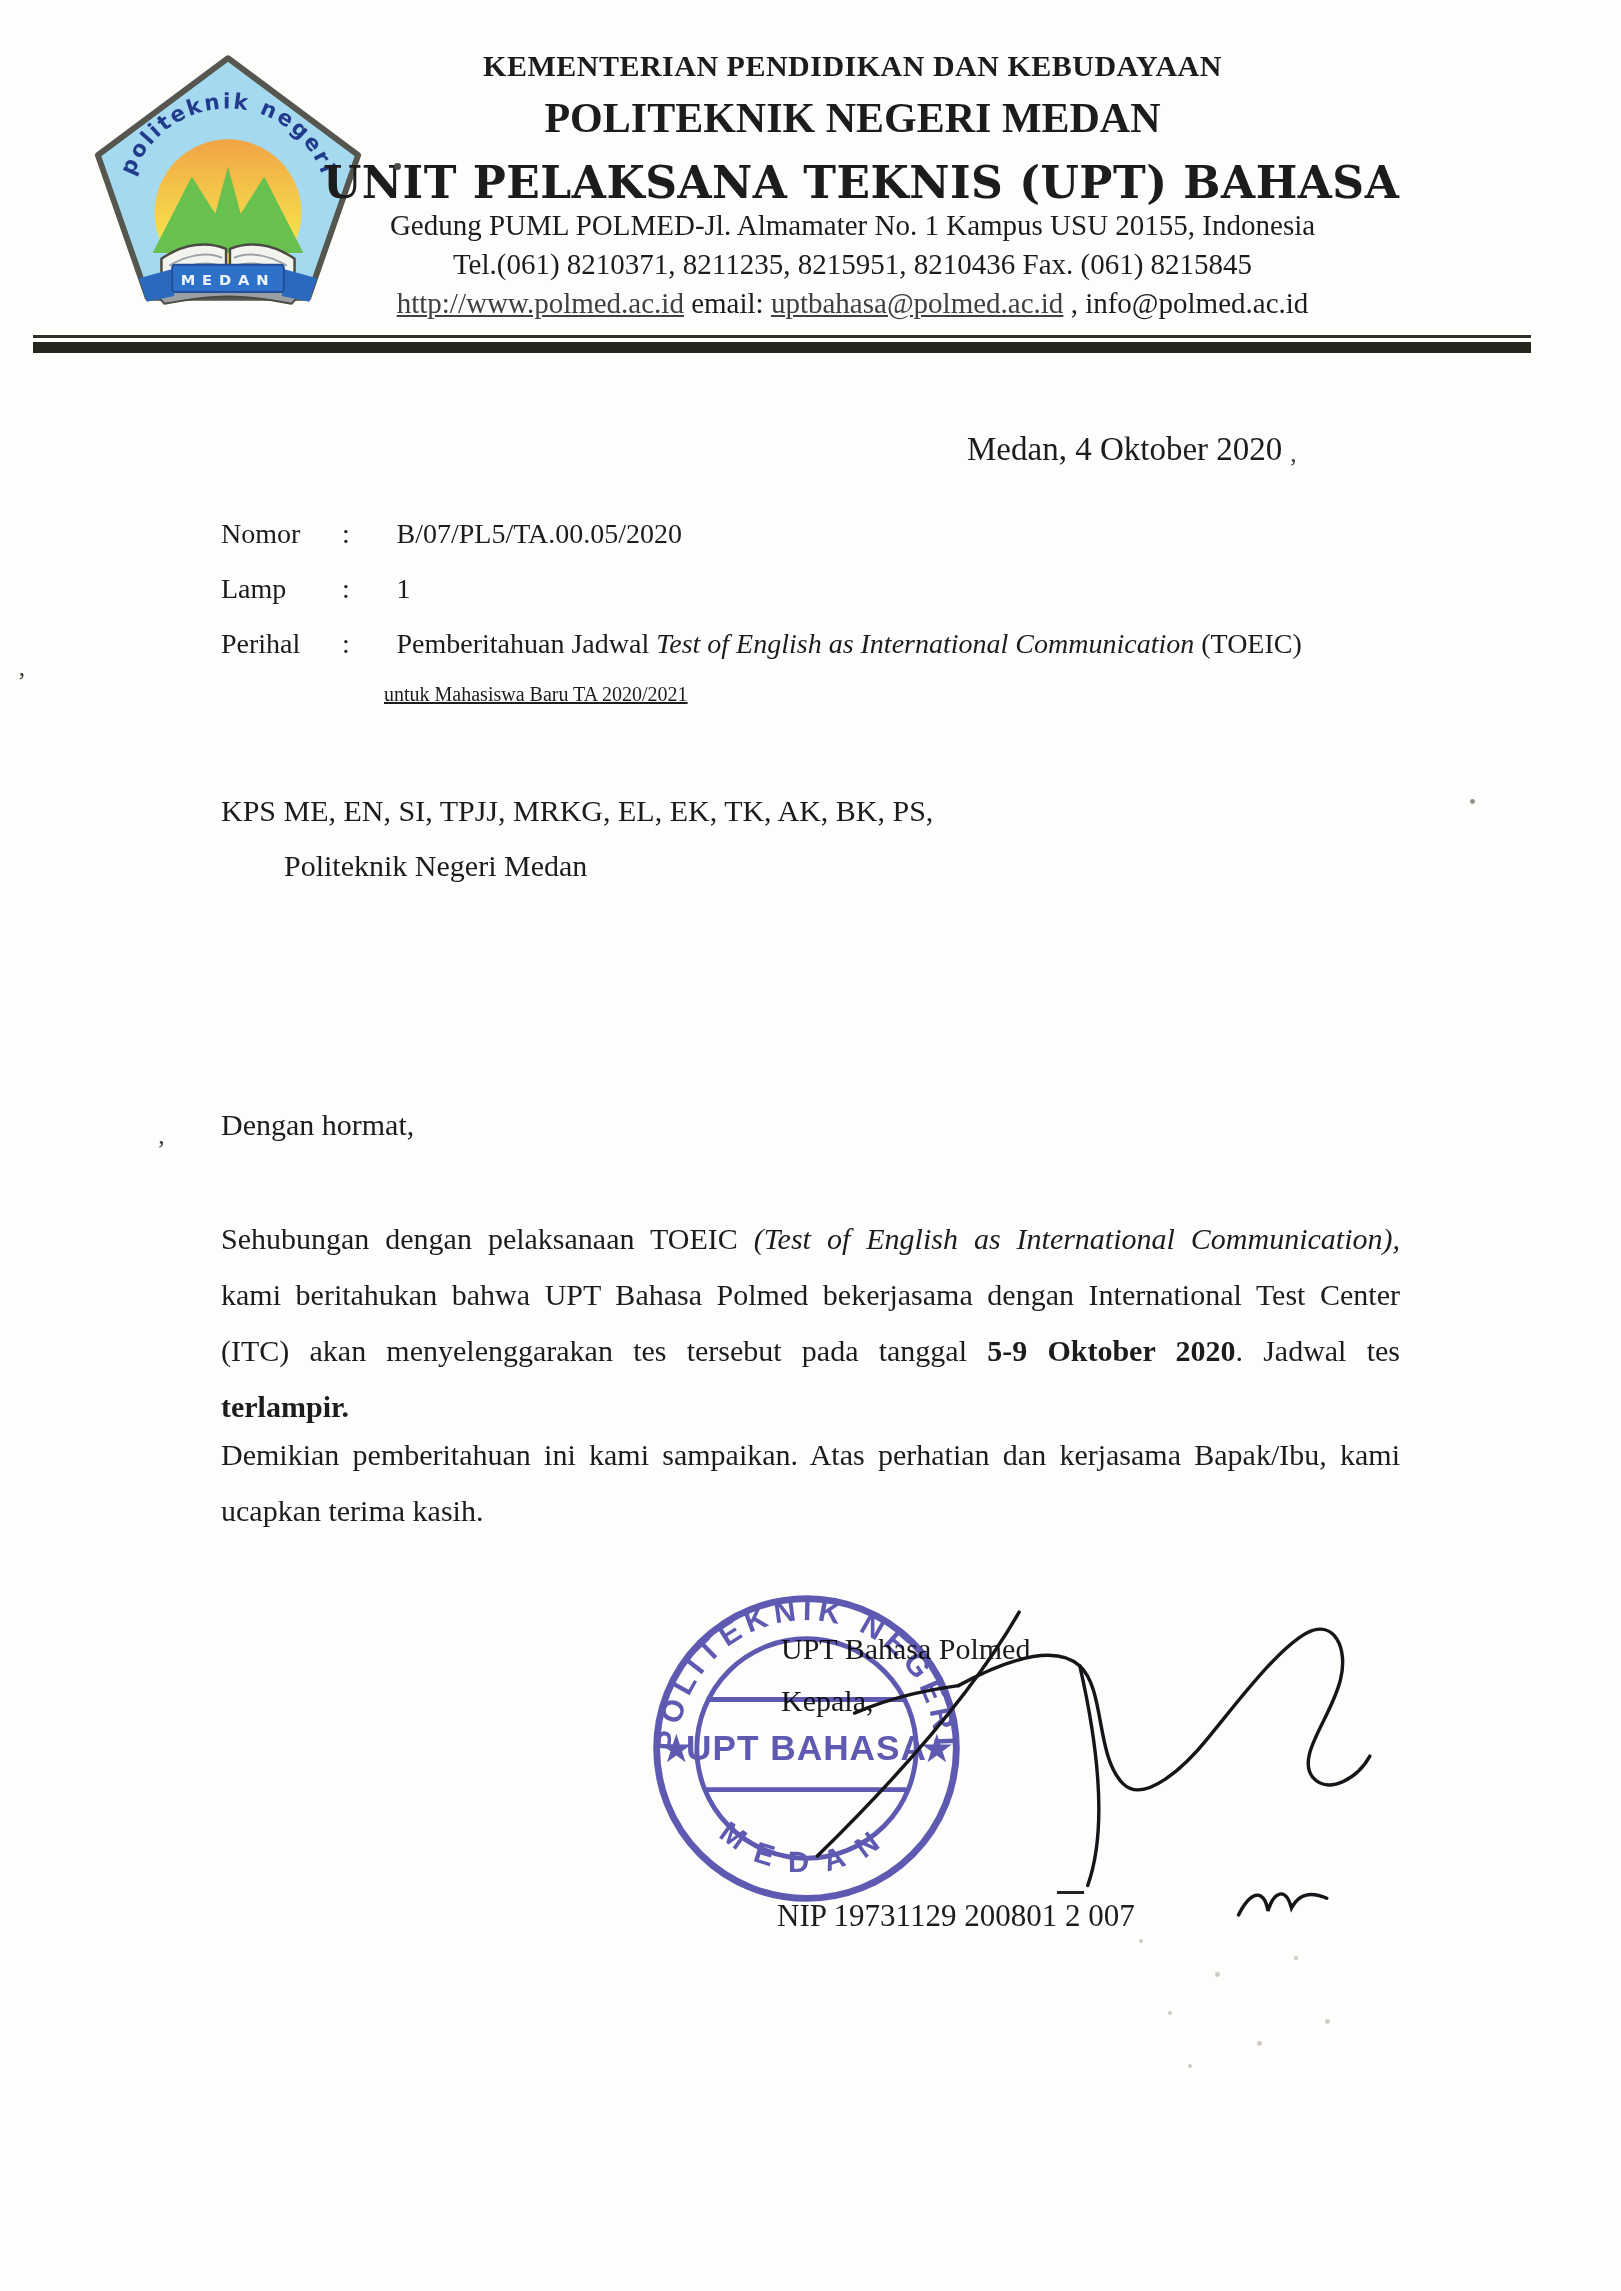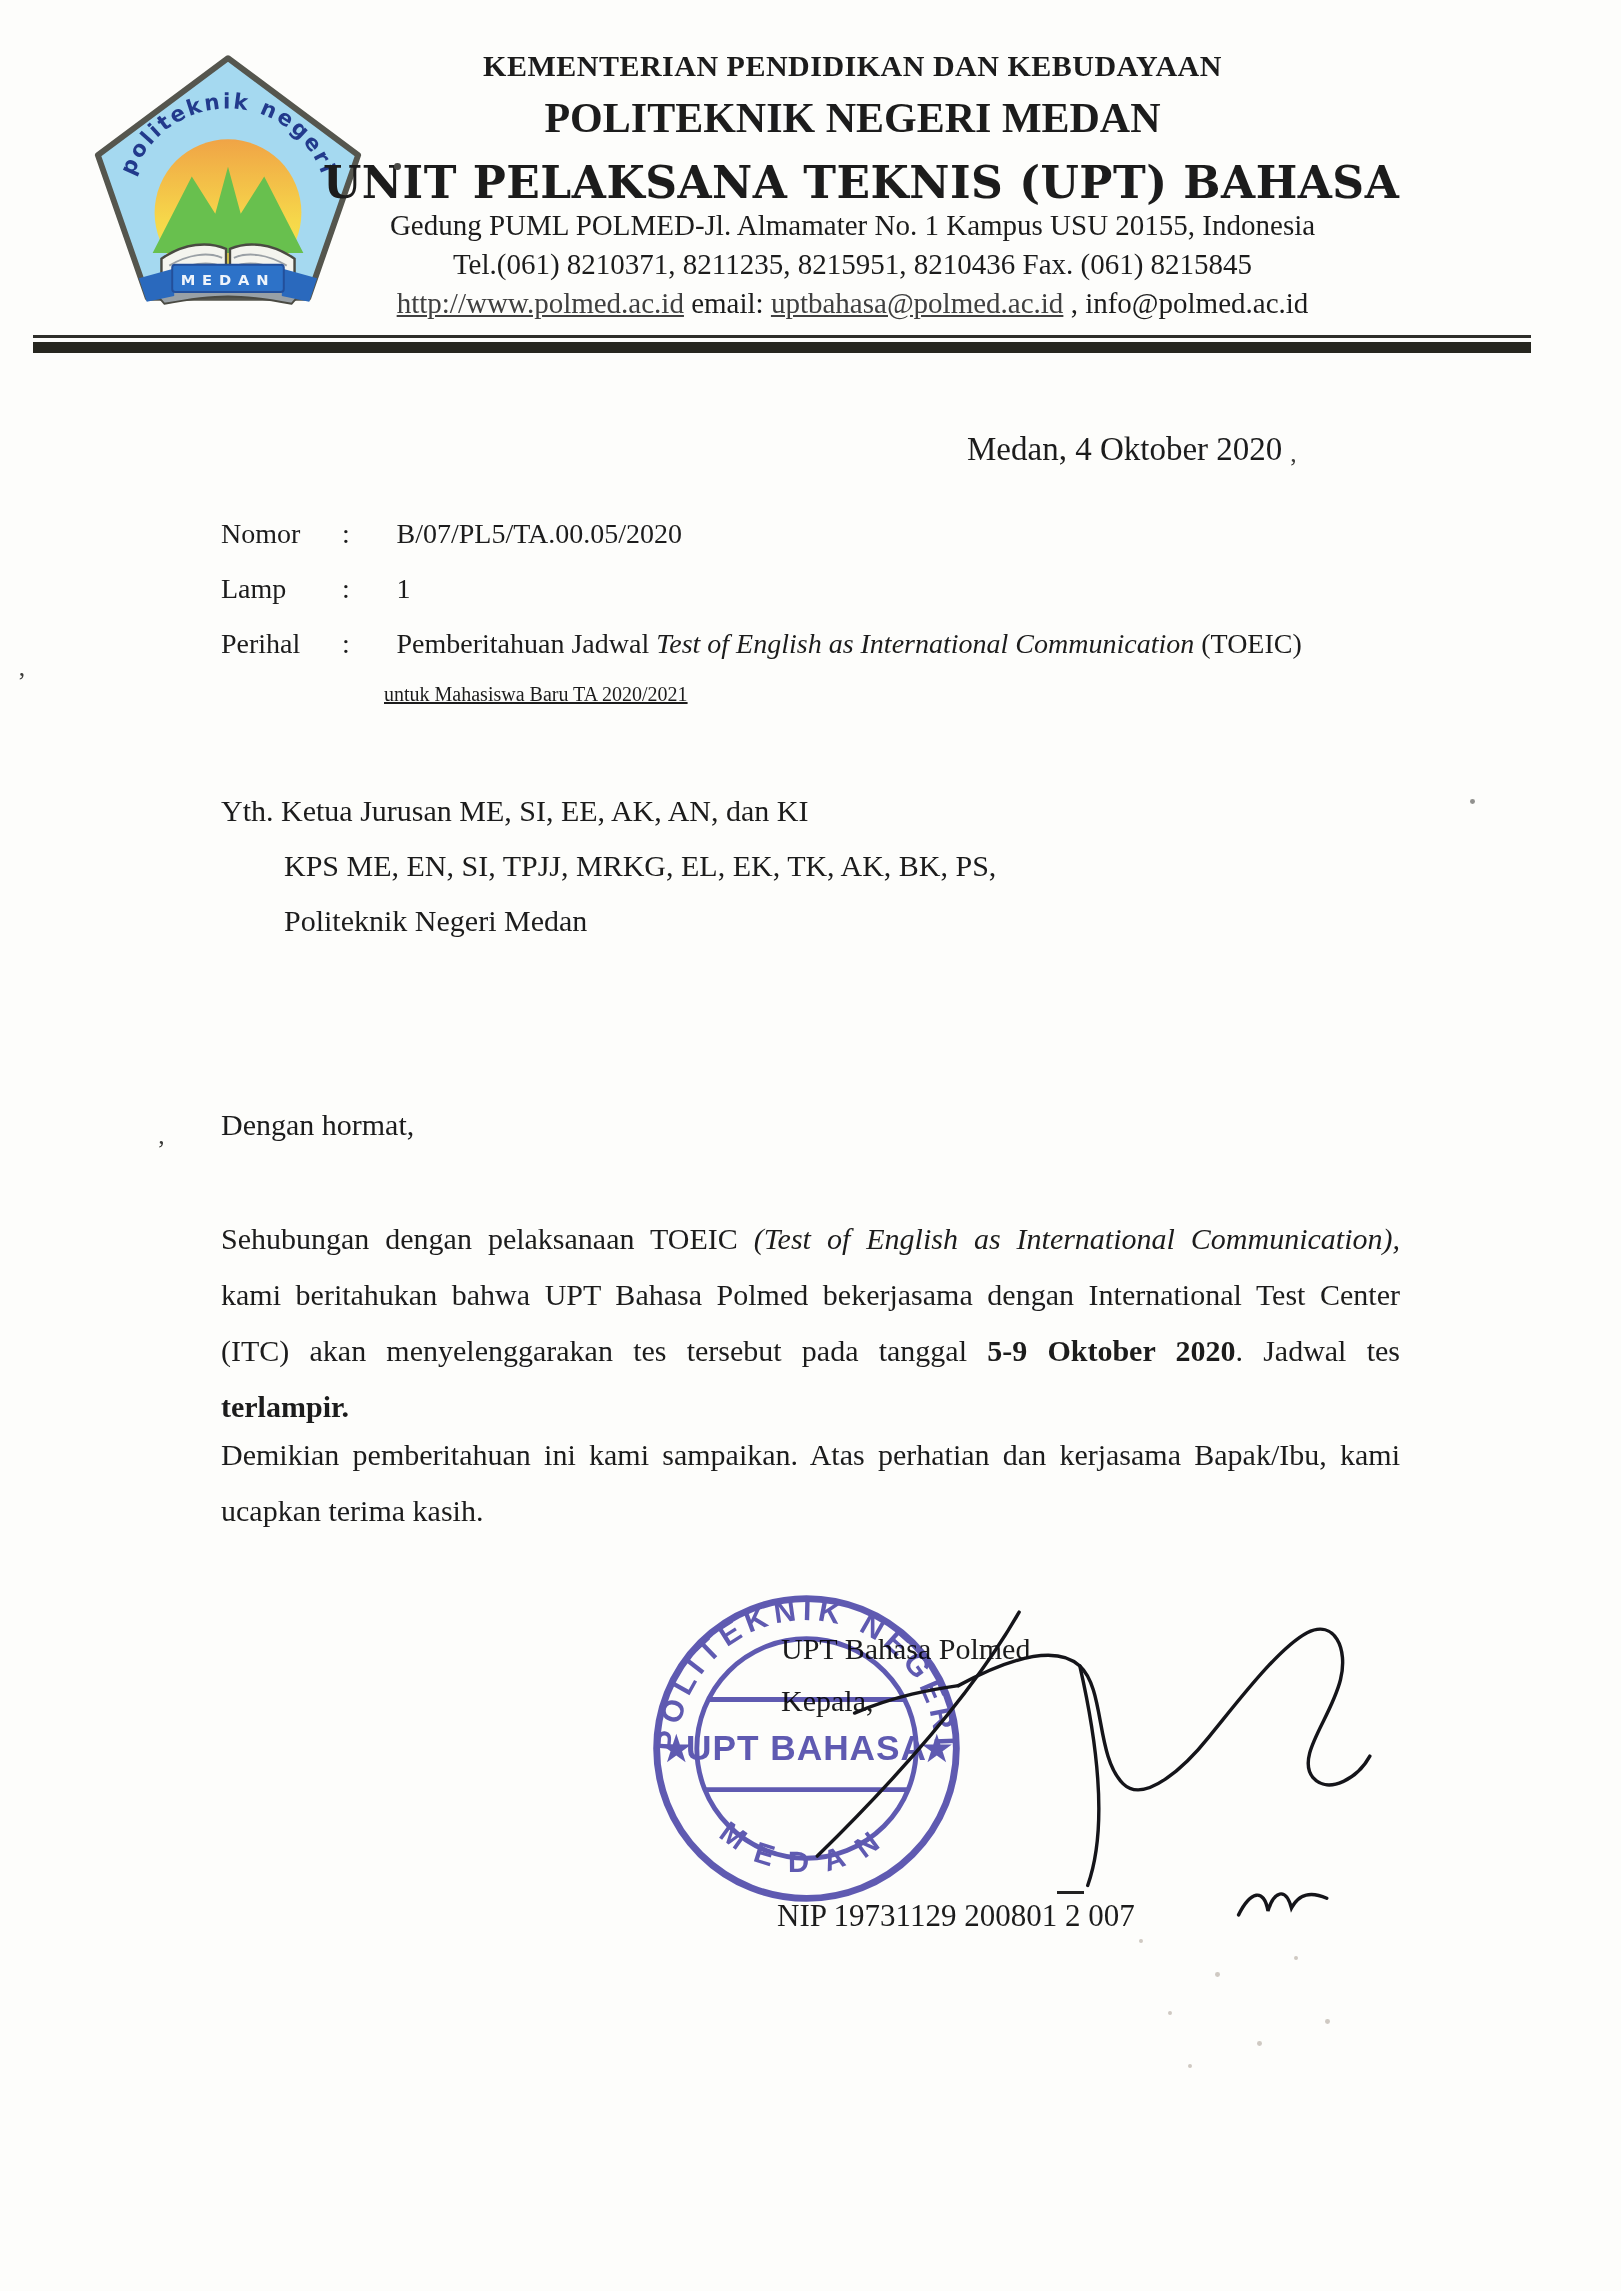"Yth. Ketua Jurusan ME, SI," div { html: <div>Yth. Ketua Jurusan ME, SI, EE, AK, AN, dan KI</div> -> none }
